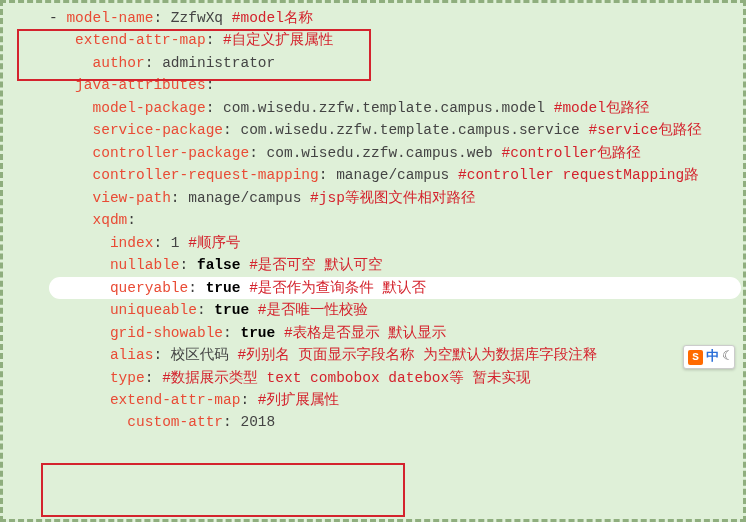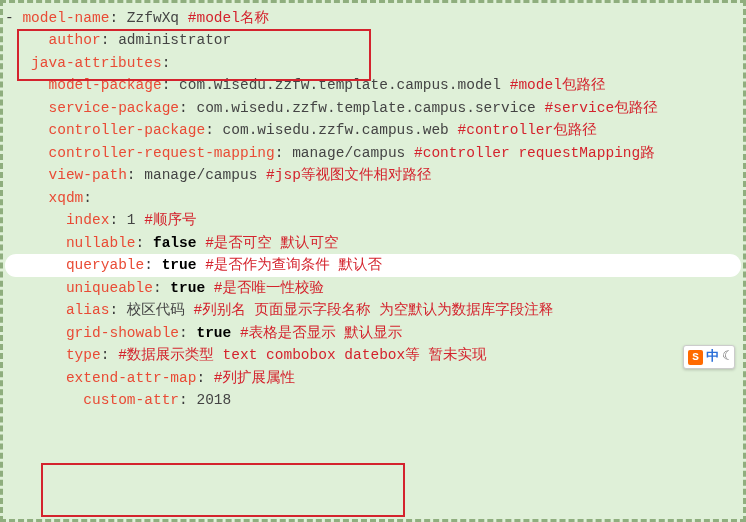"- model-name: ZzfwXq #model名称" .line { margin-left: none -> 44px }
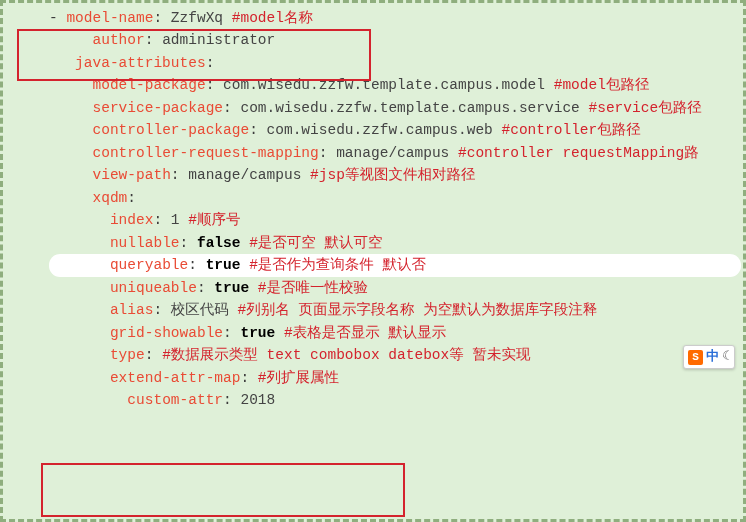"extend-attr-map: #自定义扩展属性" span.line { html: none -> <span> <span>extend-attr-map</span><span>:</span><span> #自定义扩展属性</span> </span> }
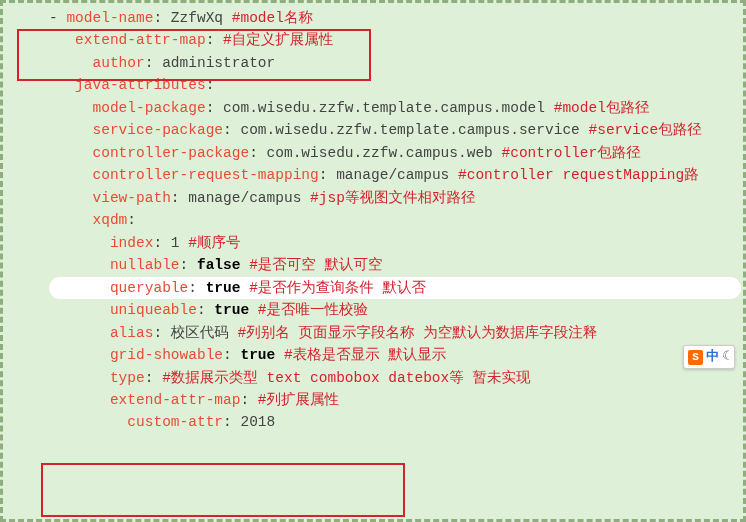"alias: 校区代码 #列别名 页面显示字段名称 为空默认为数据库字段注释" span.line { order: before "grid-showable: true #表格是否显示 默认显示" -> after "grid-showable: true #表格是否显示 默认显示" }
